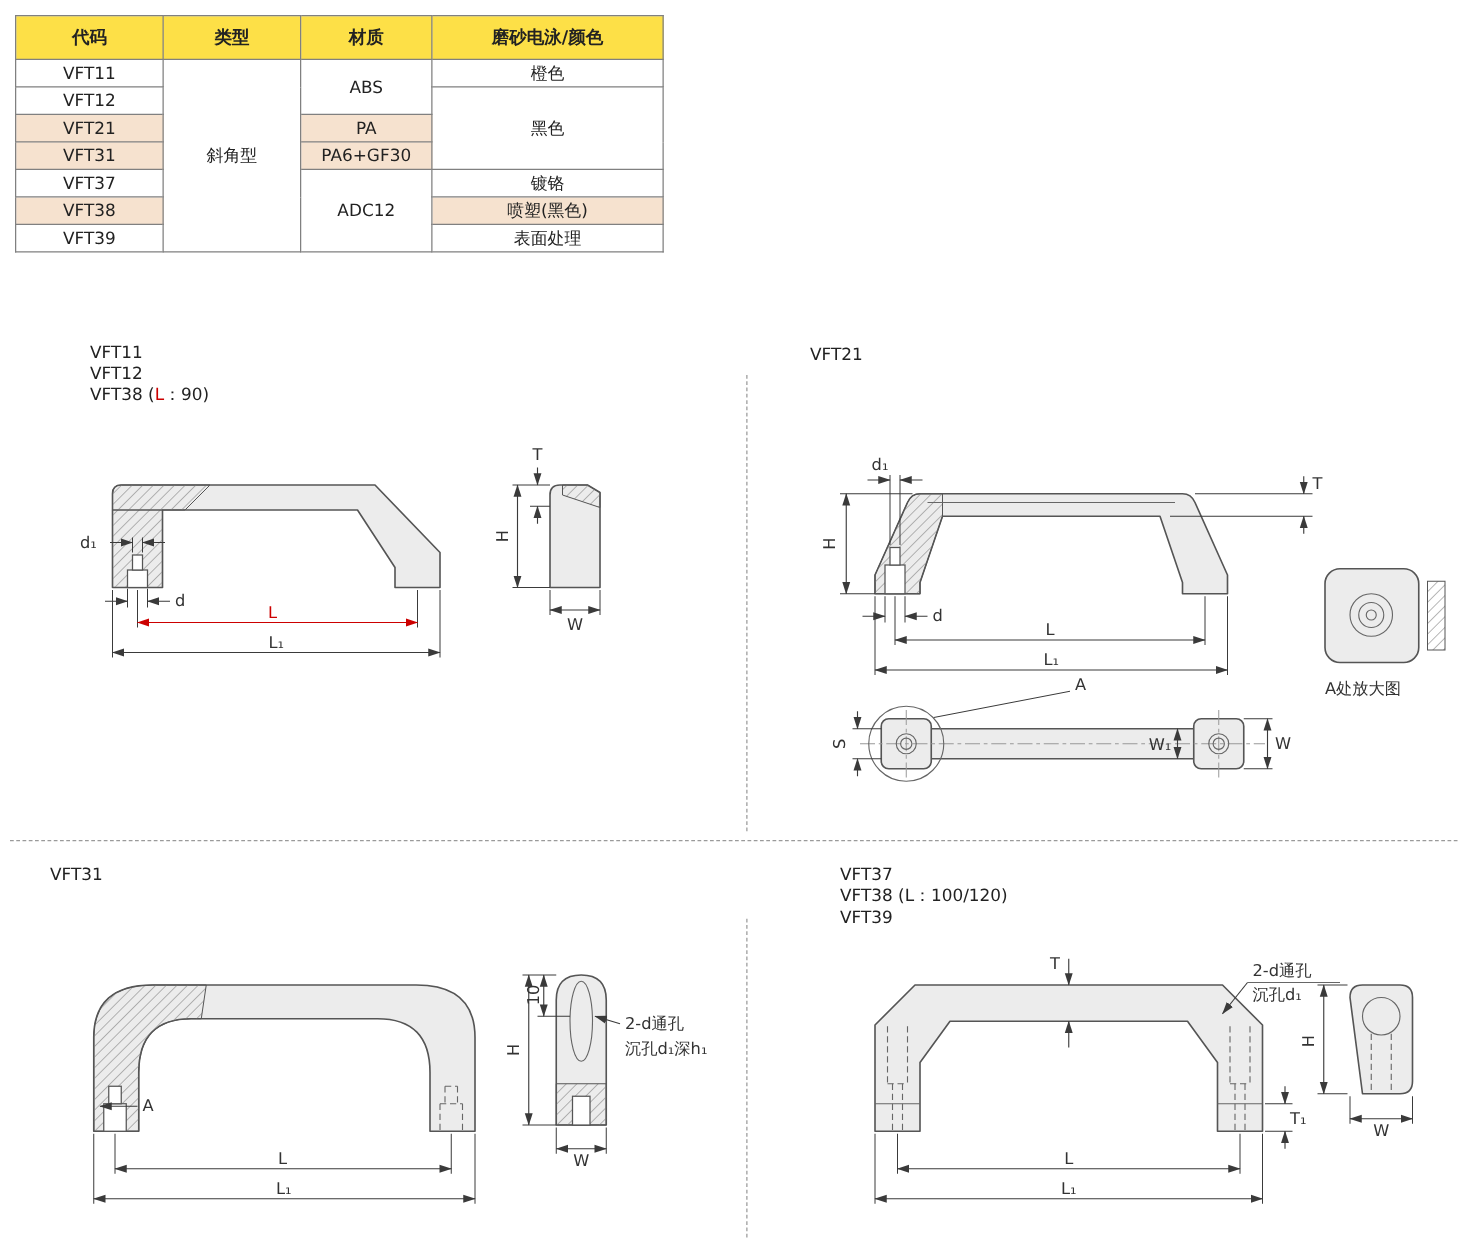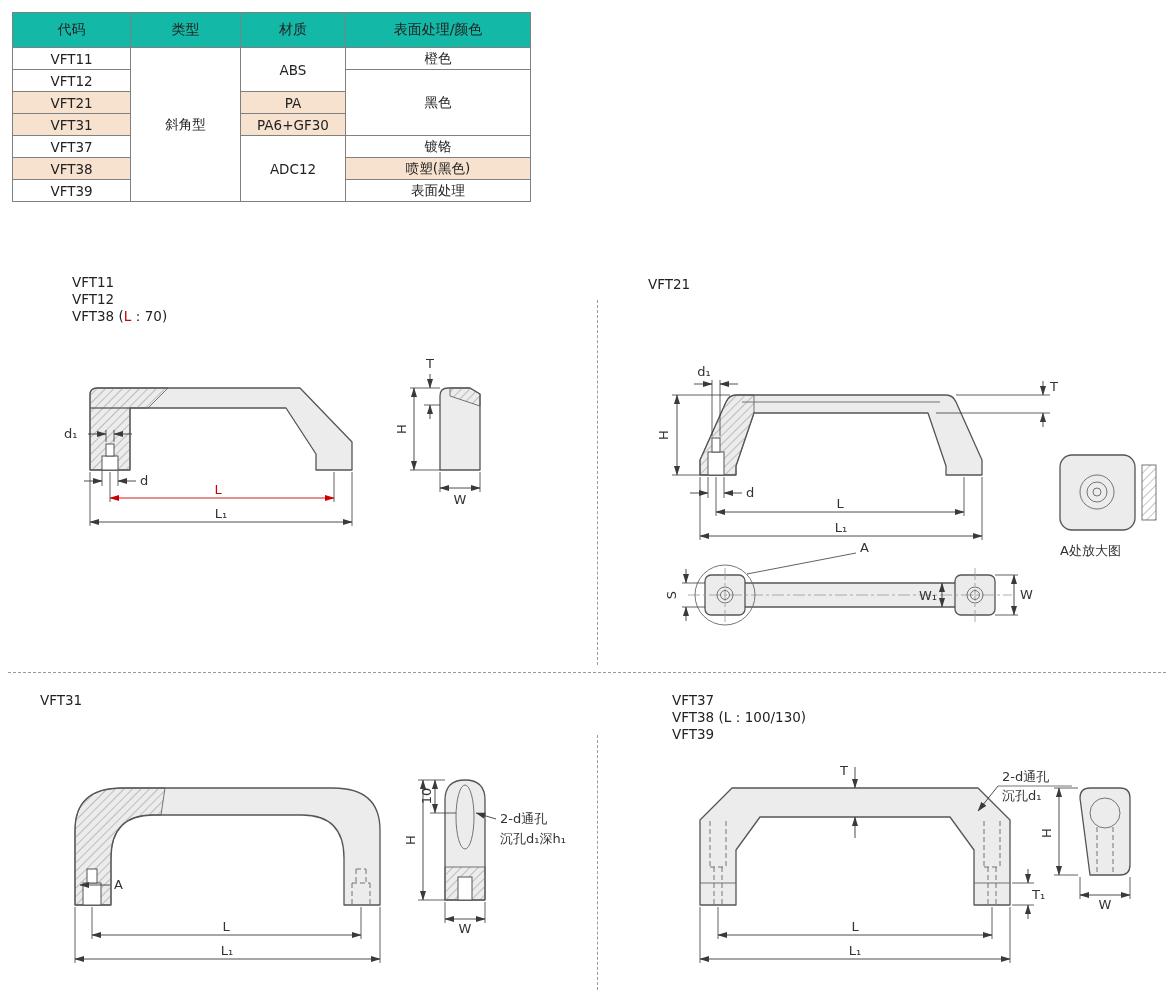"代码" table.spec th { background: #14b8a6 -> #fde047; font-weight: normal -> bold }
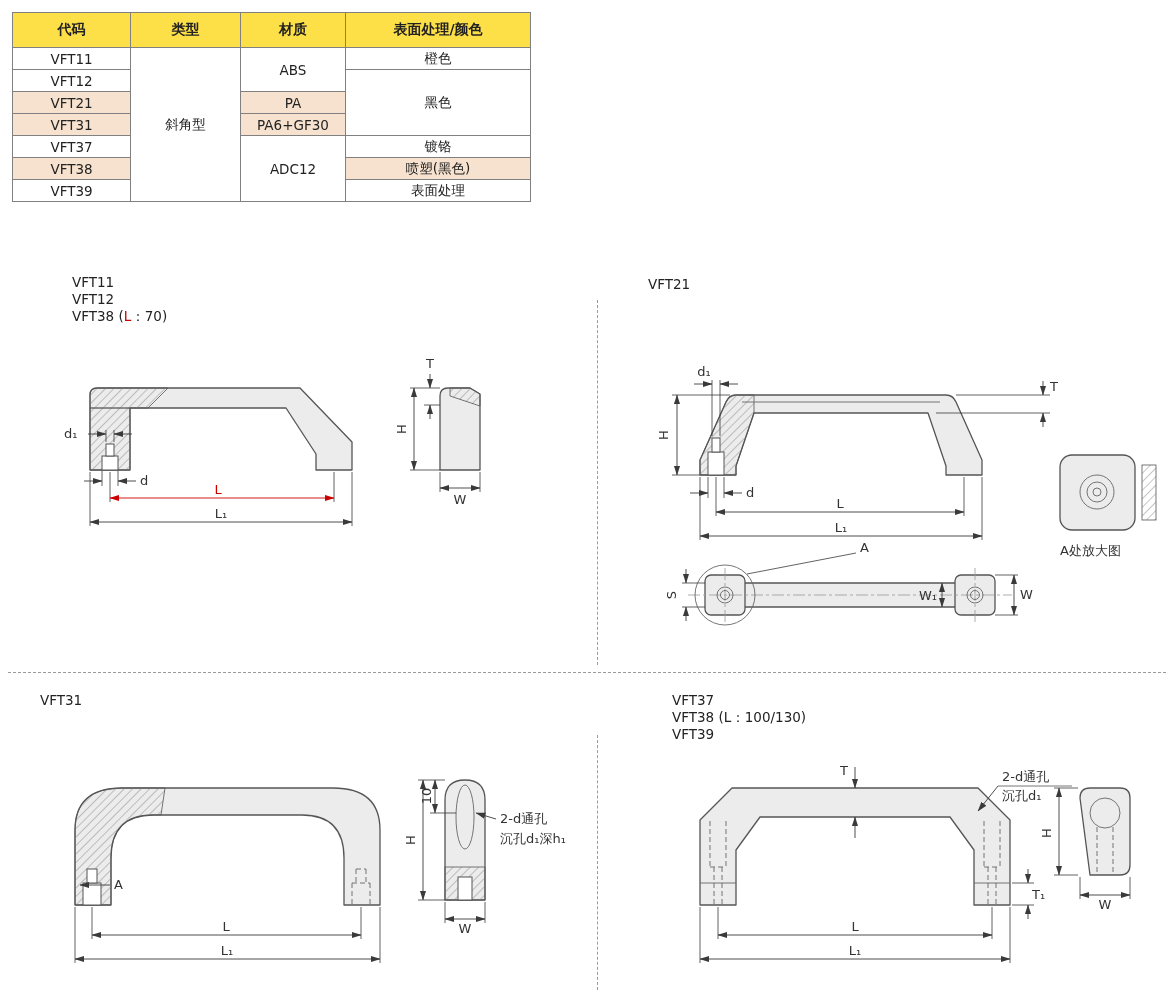"表面处理/颜色" th { text: 表面处理/ -> 磨砂电泳/ }
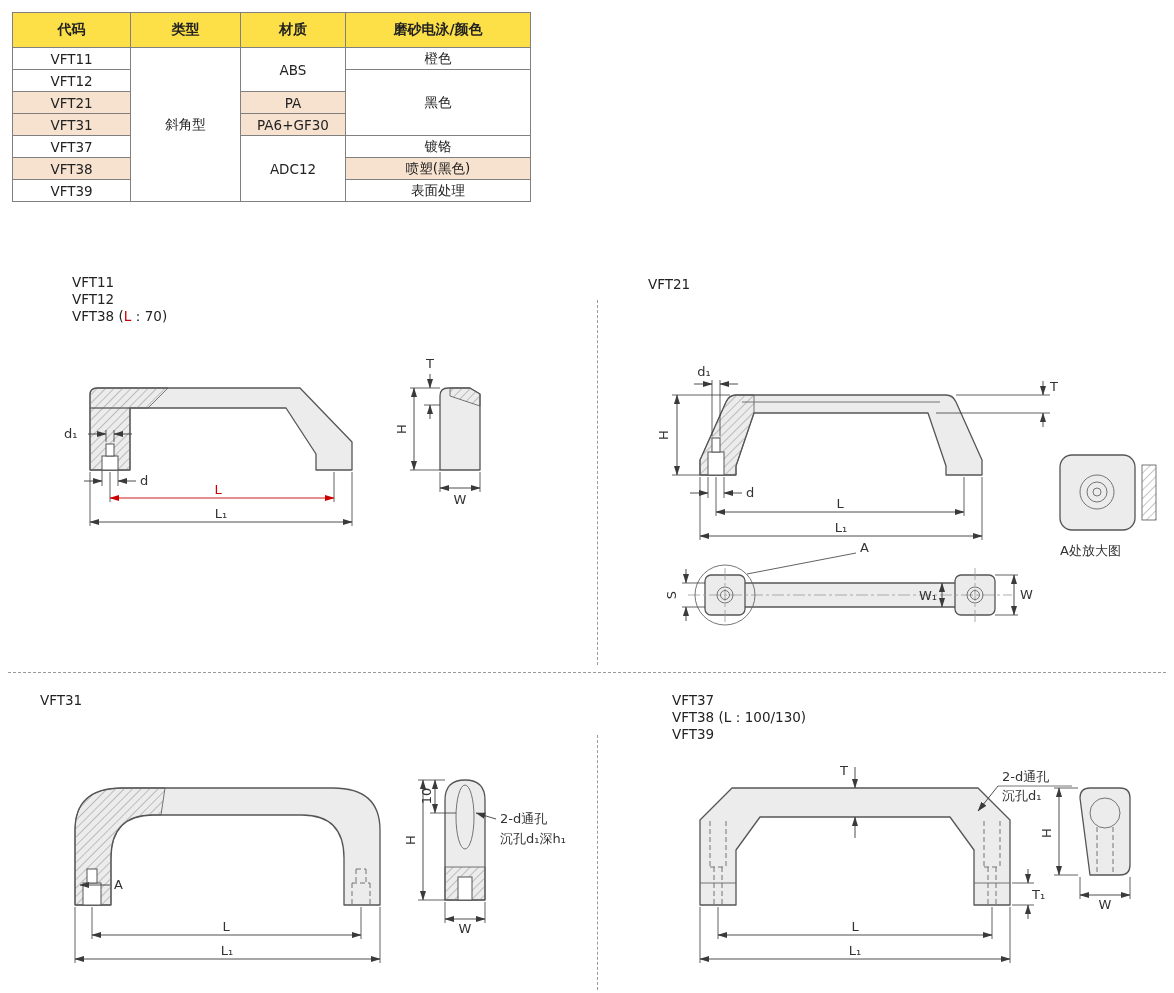"：70)" span { text: 70 -> 90 }
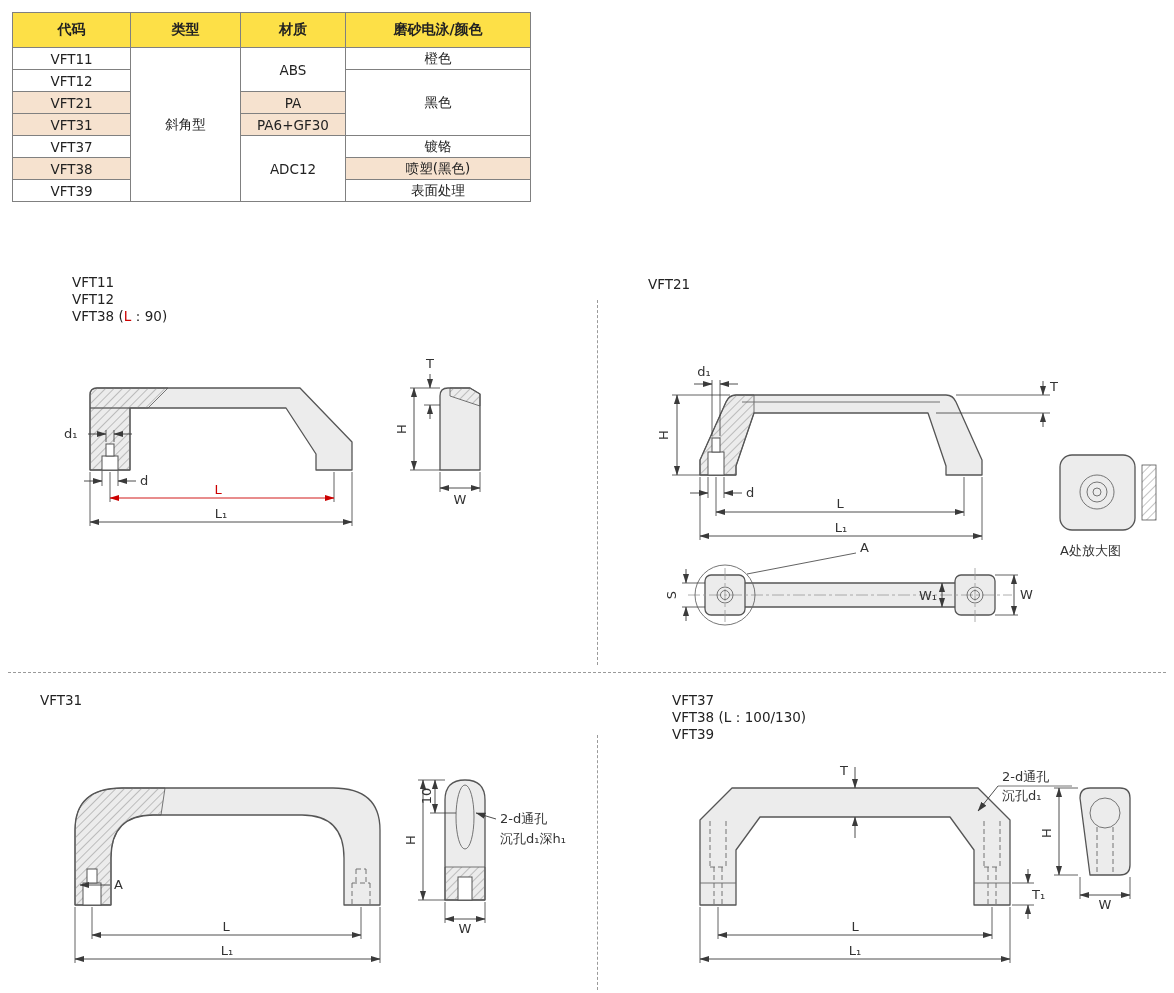"VFT38 (L：100/130)" div { text: 100/130 -> 100/120 }
